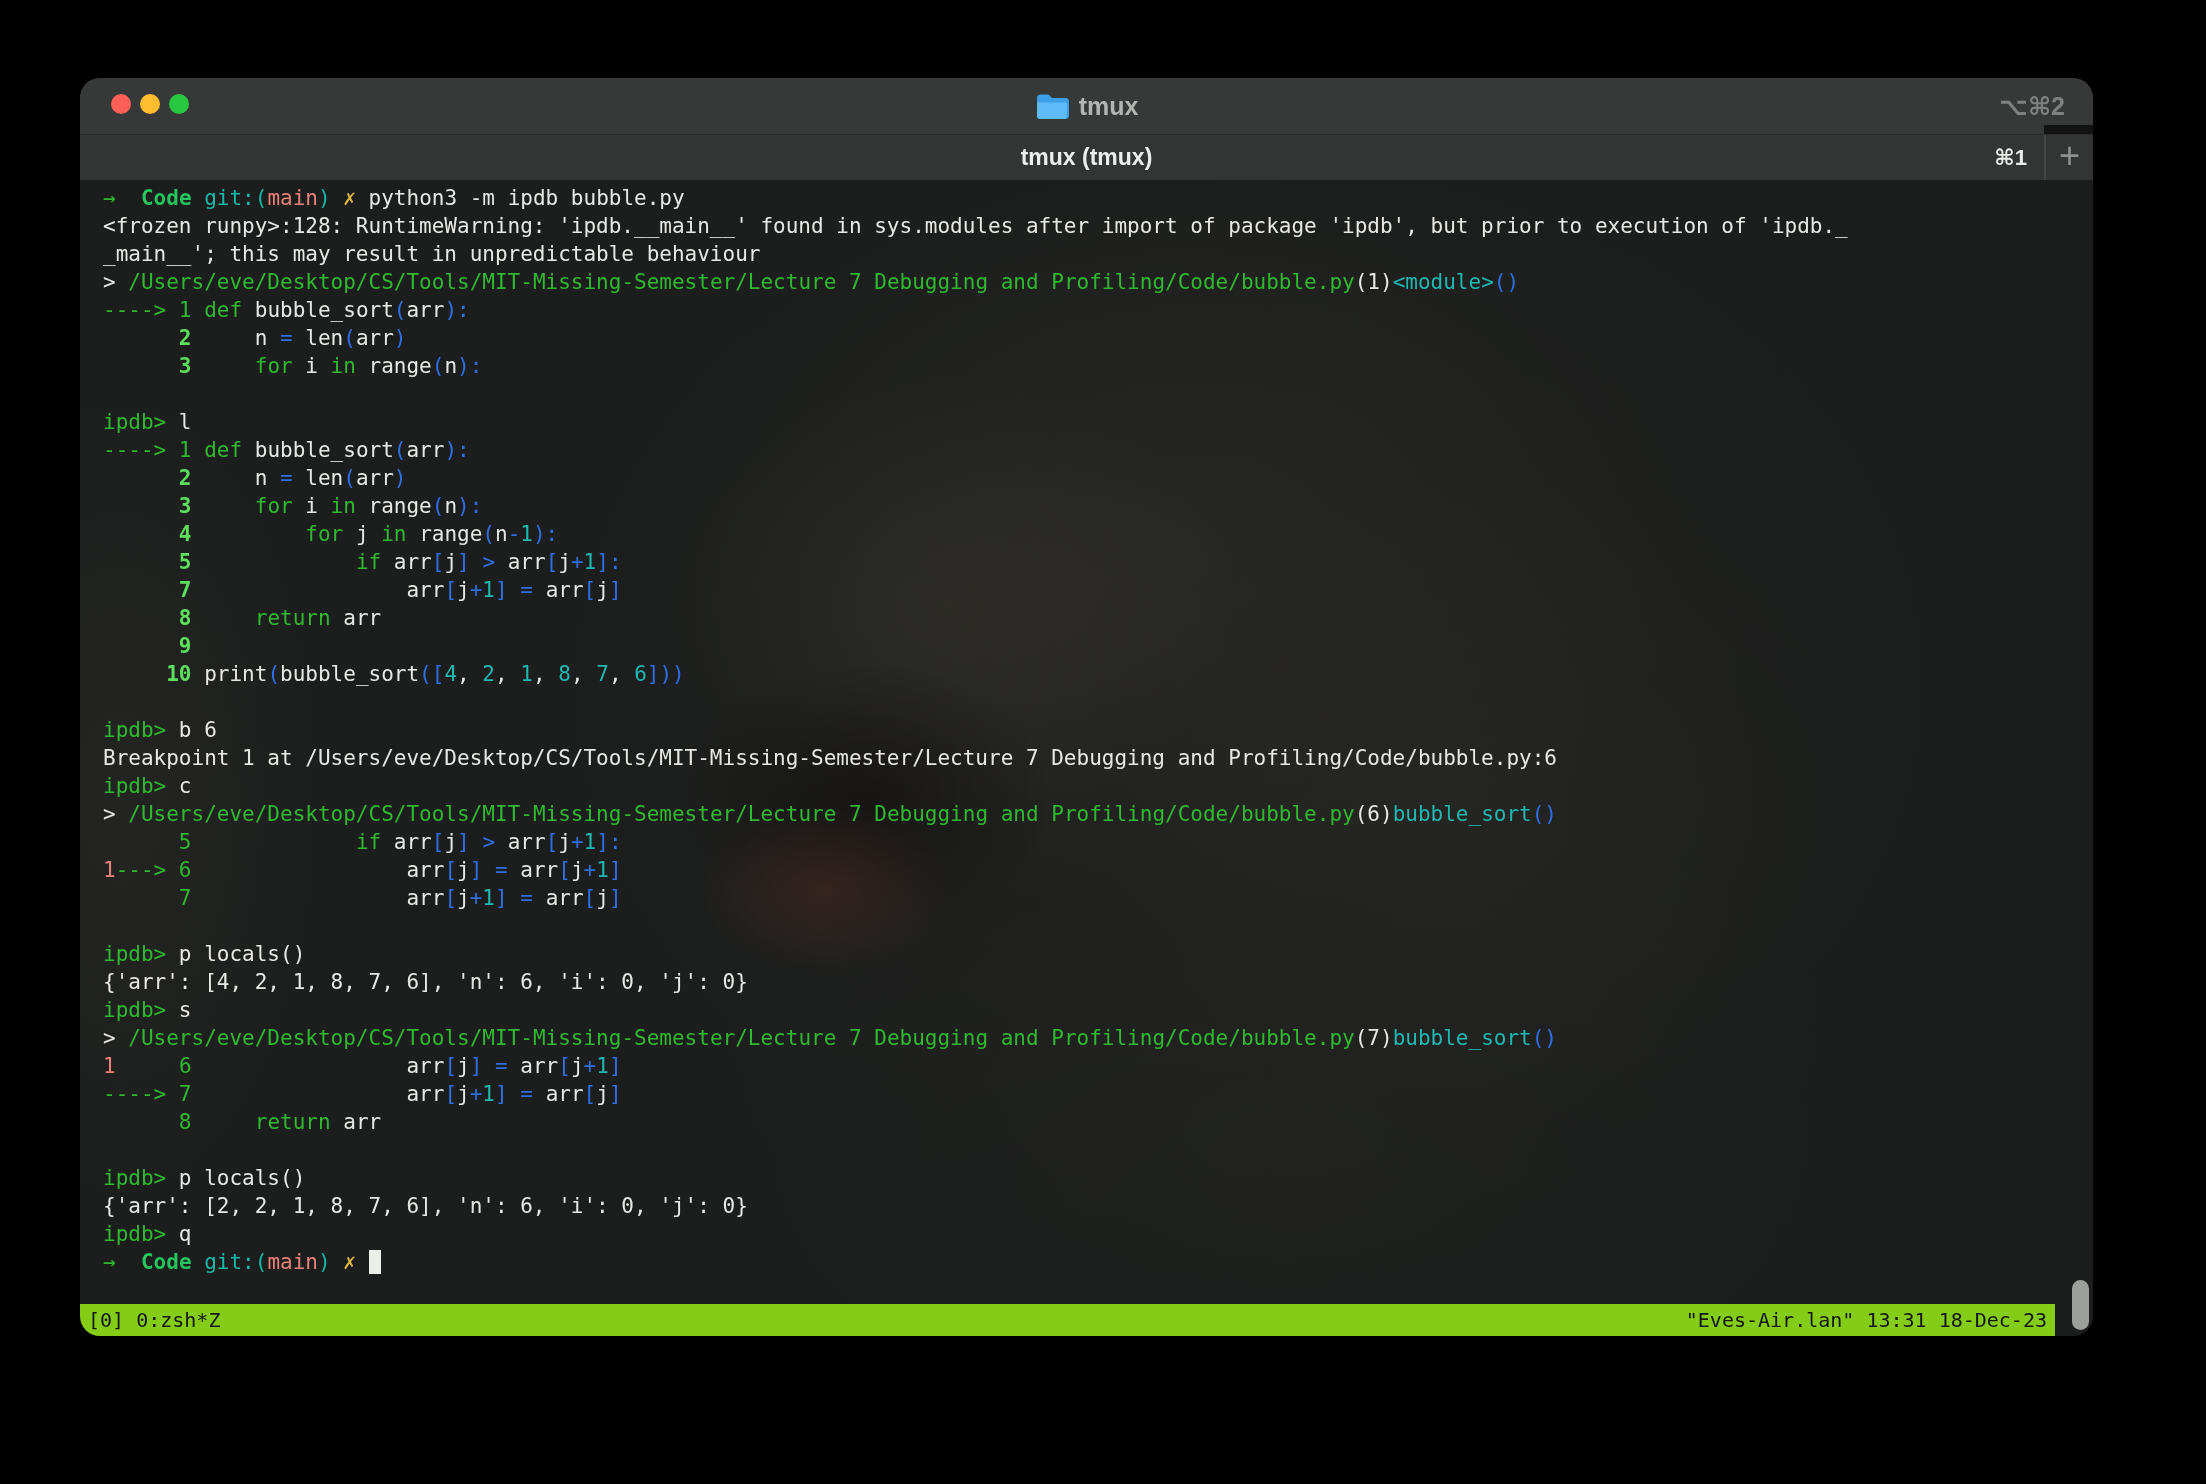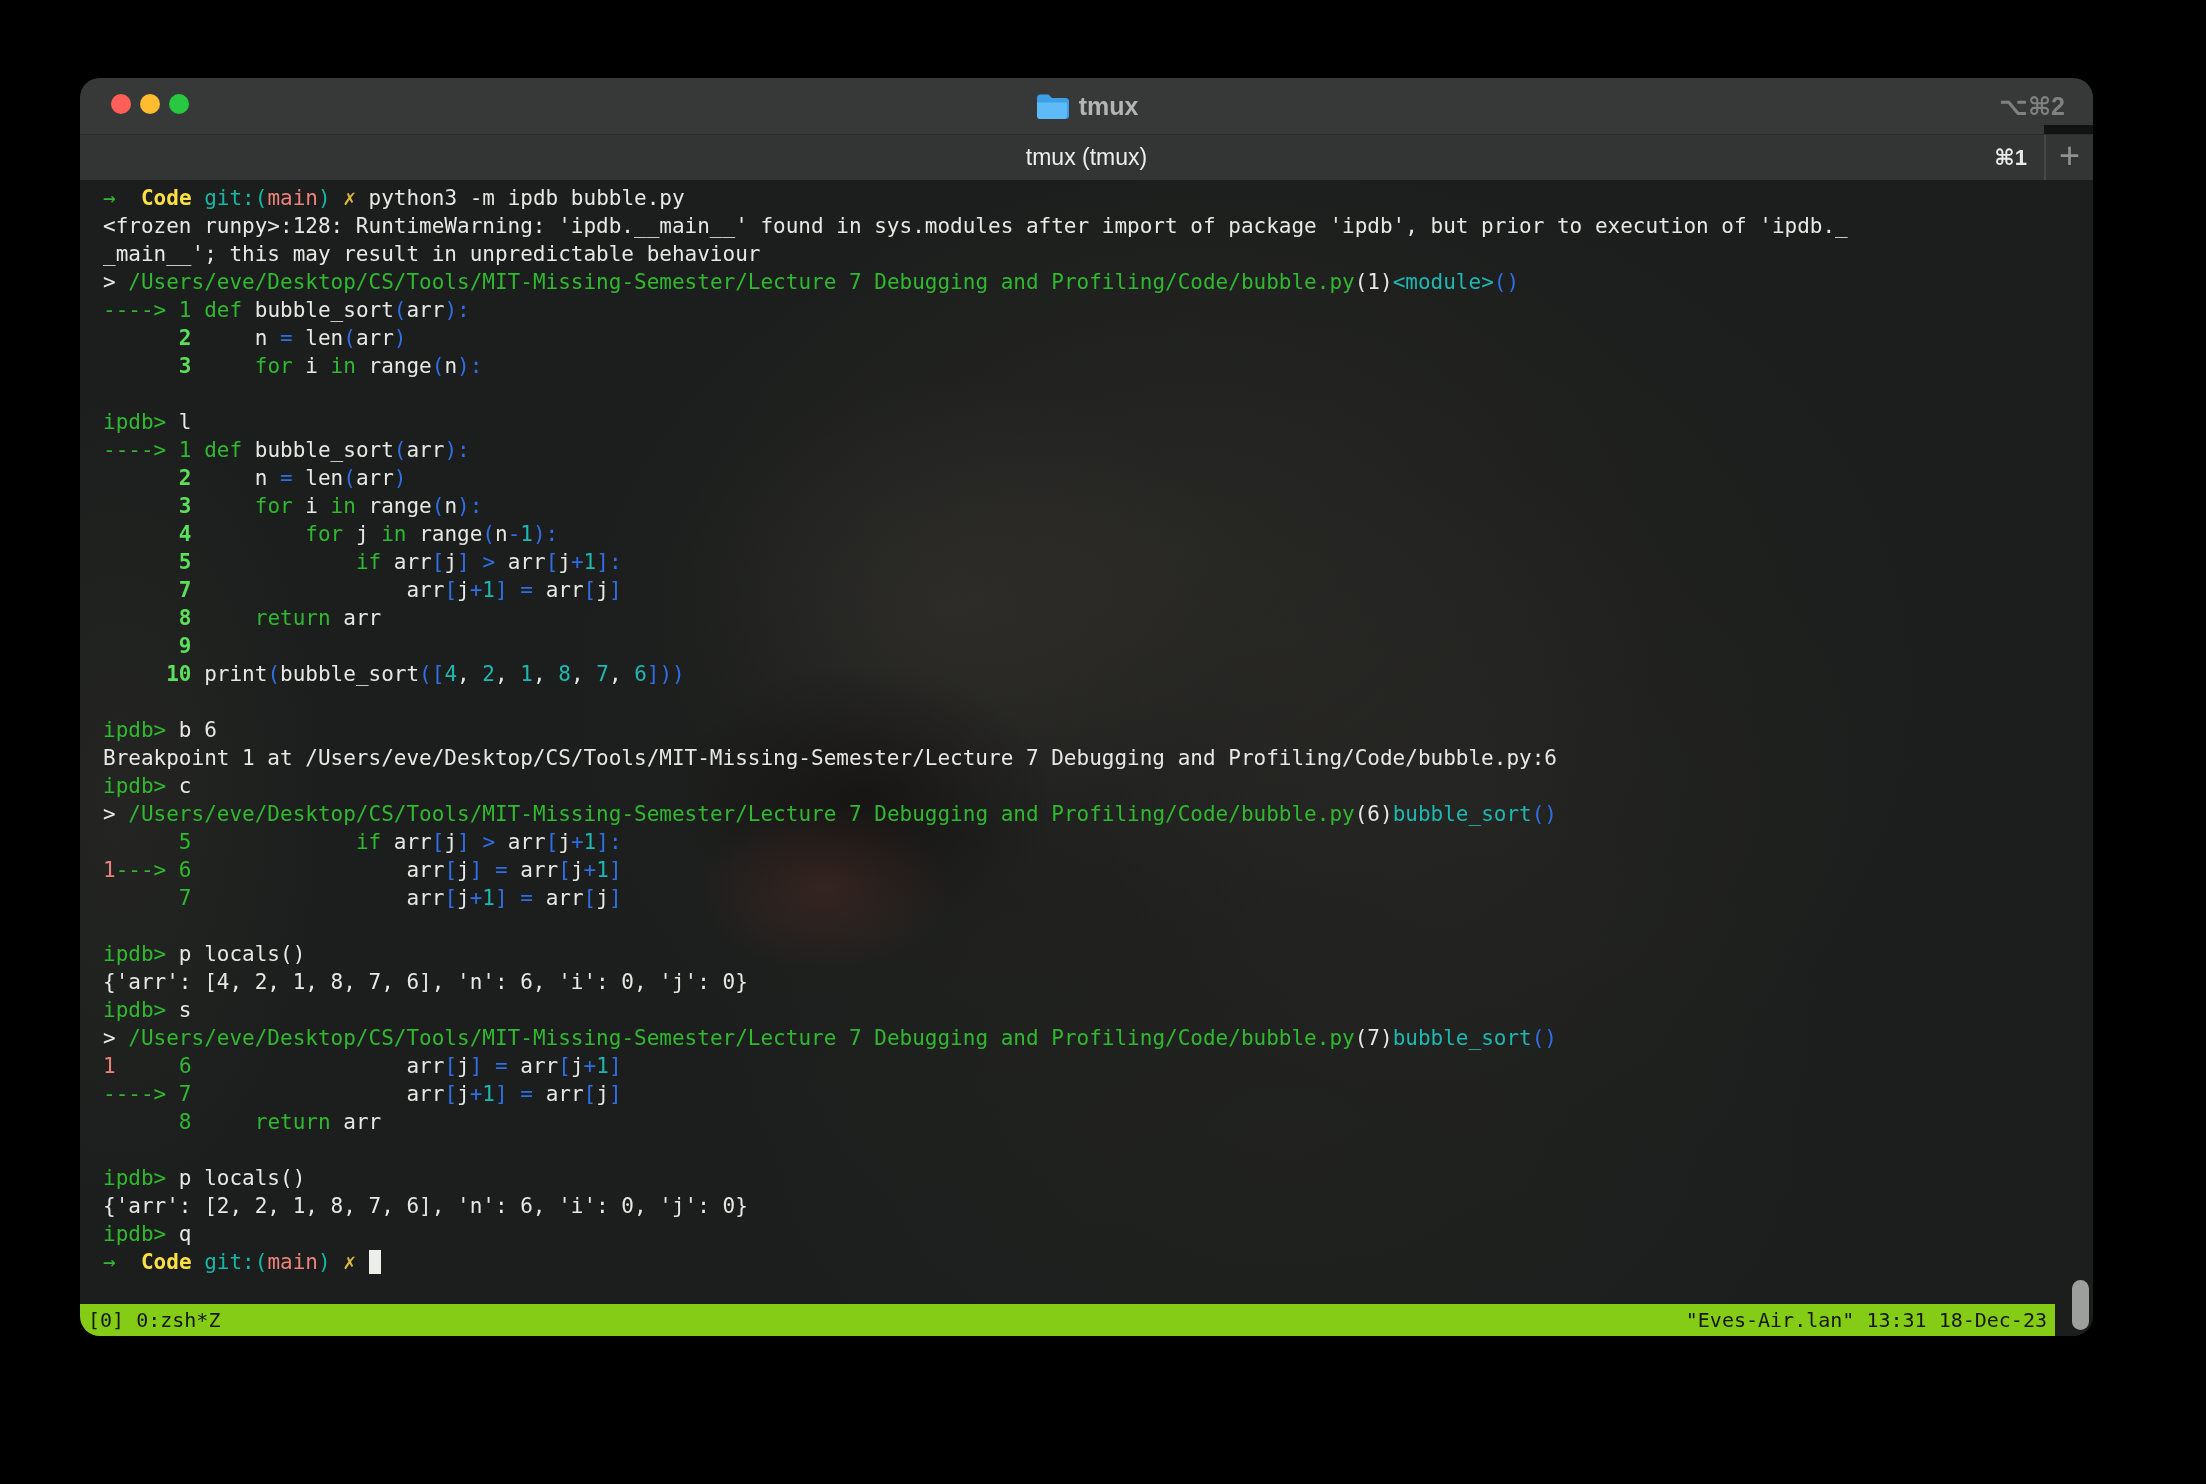"tmux (tmux)" .tab-label { font-weight: normal -> bold }
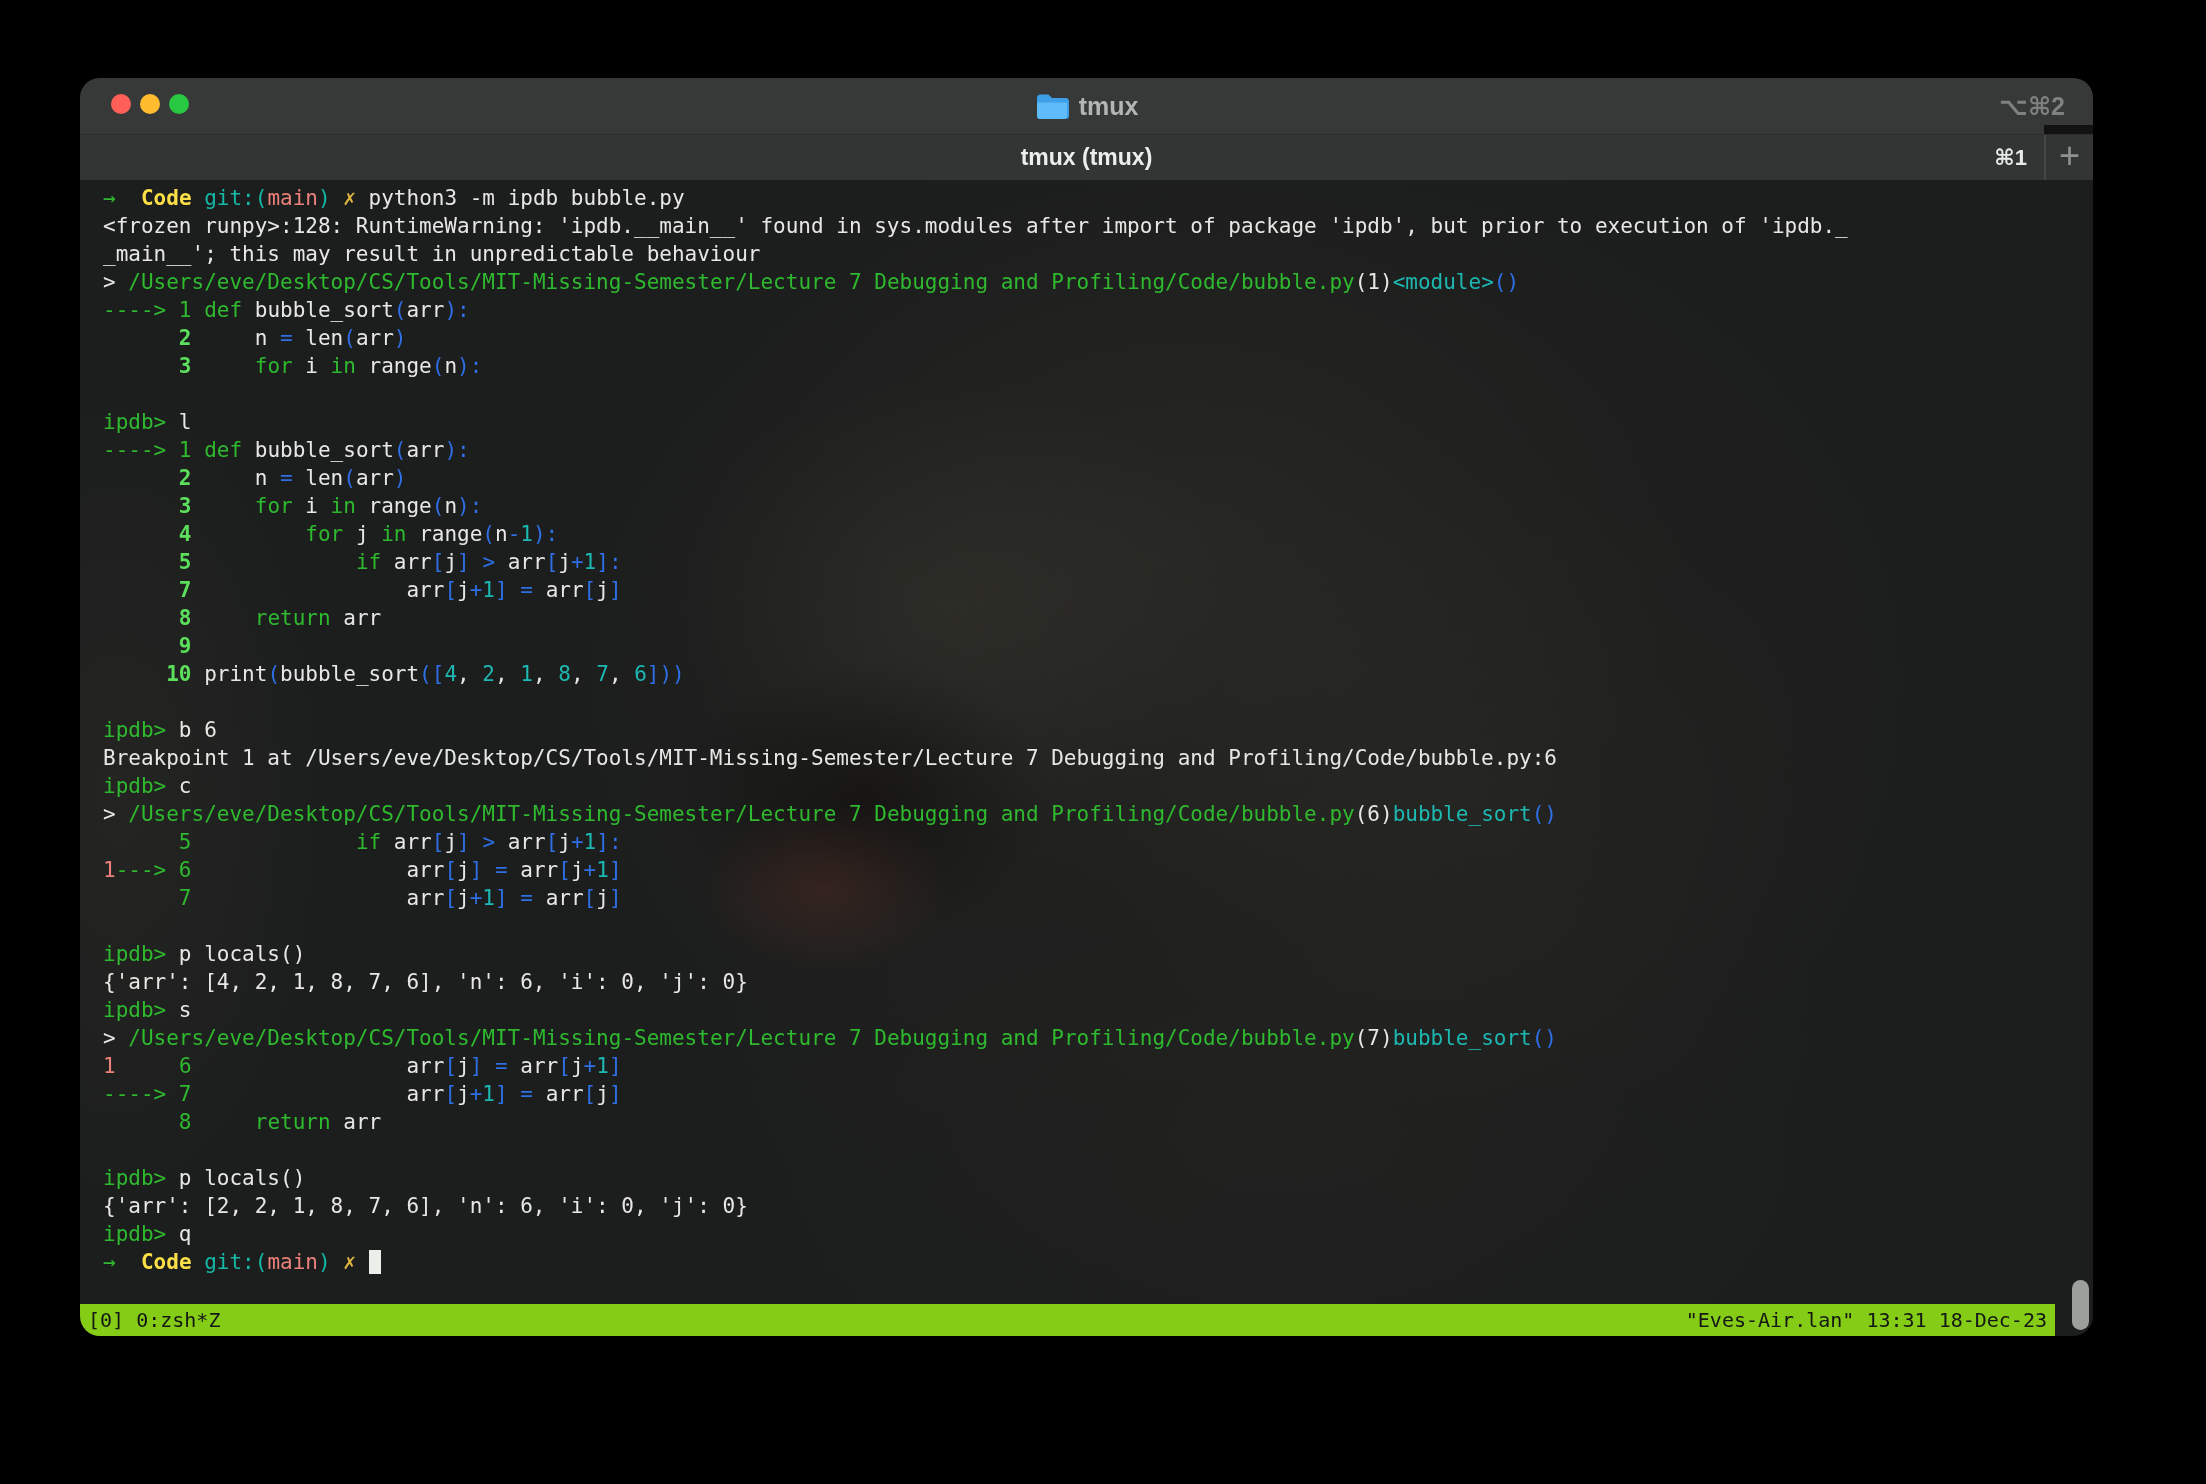"Code" .s-cb { color: #fde047 -> #22c55e }
